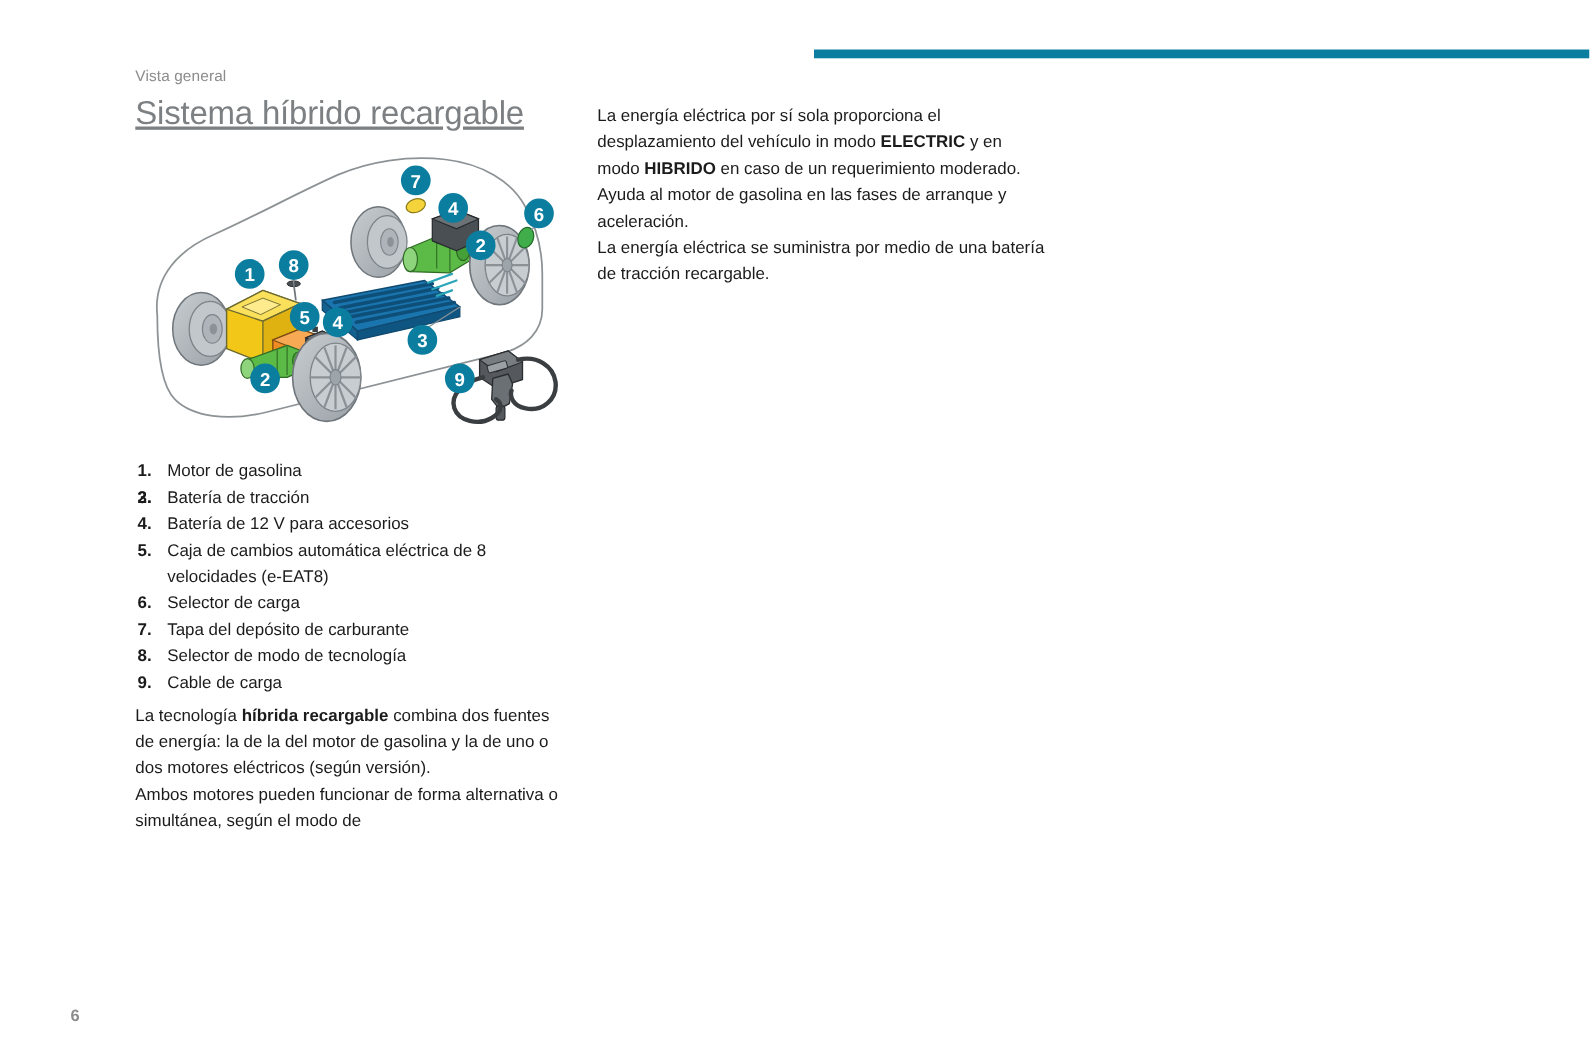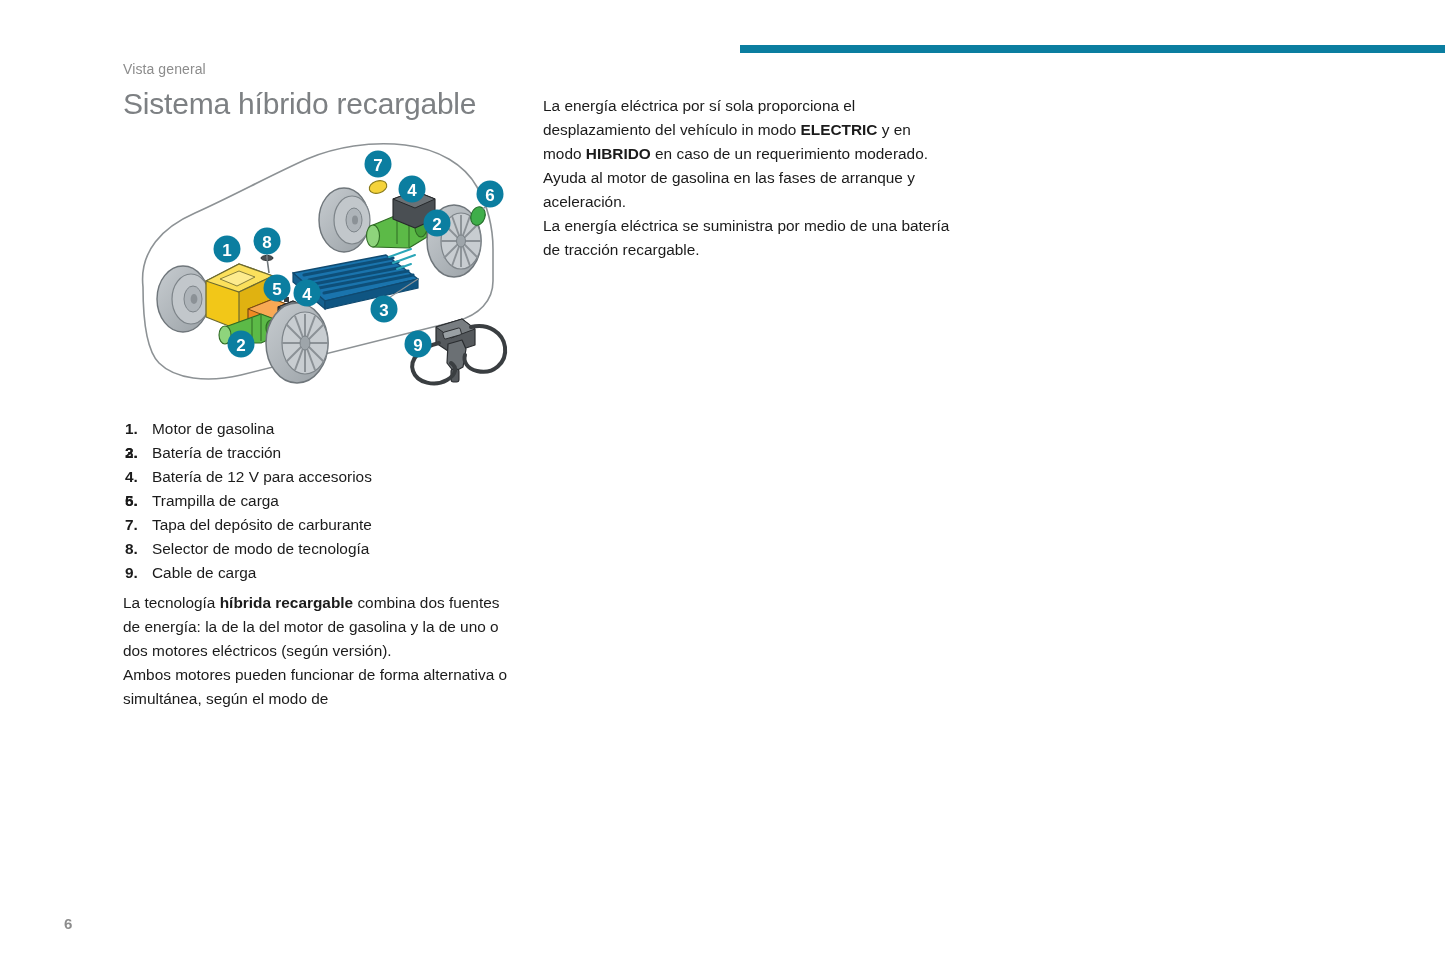"Sistema híbrido recargable" .page-title { text-decoration: none -> underline }
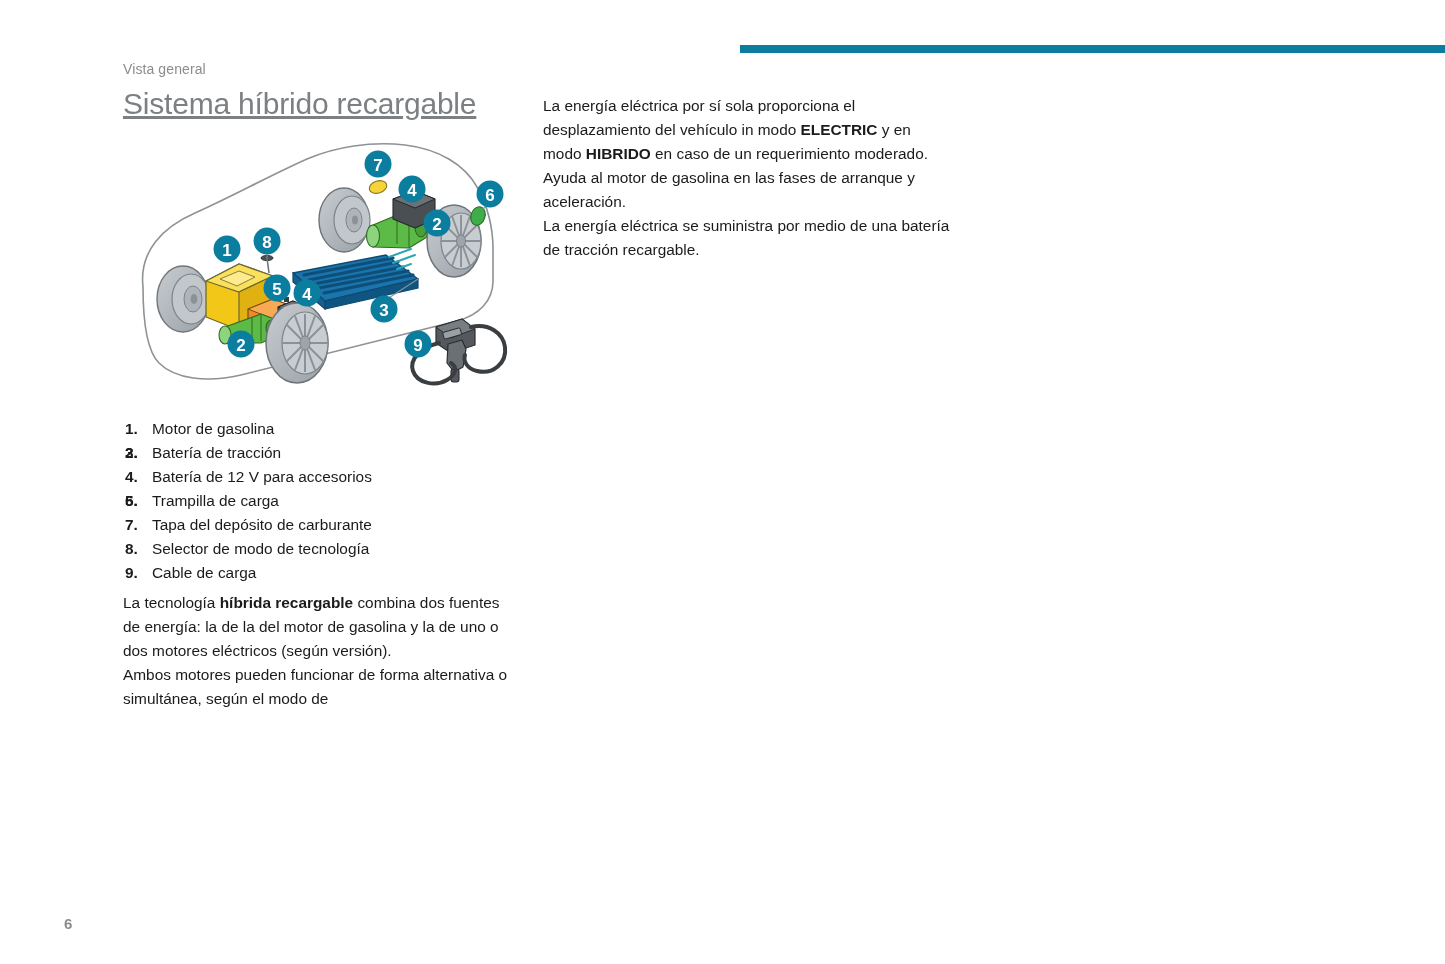"Caja de cambios automática eléctrica" span { html: none -> <span>Caja de cambios automática eléctrica de 8 velocidades (e-EAT8)</span> }
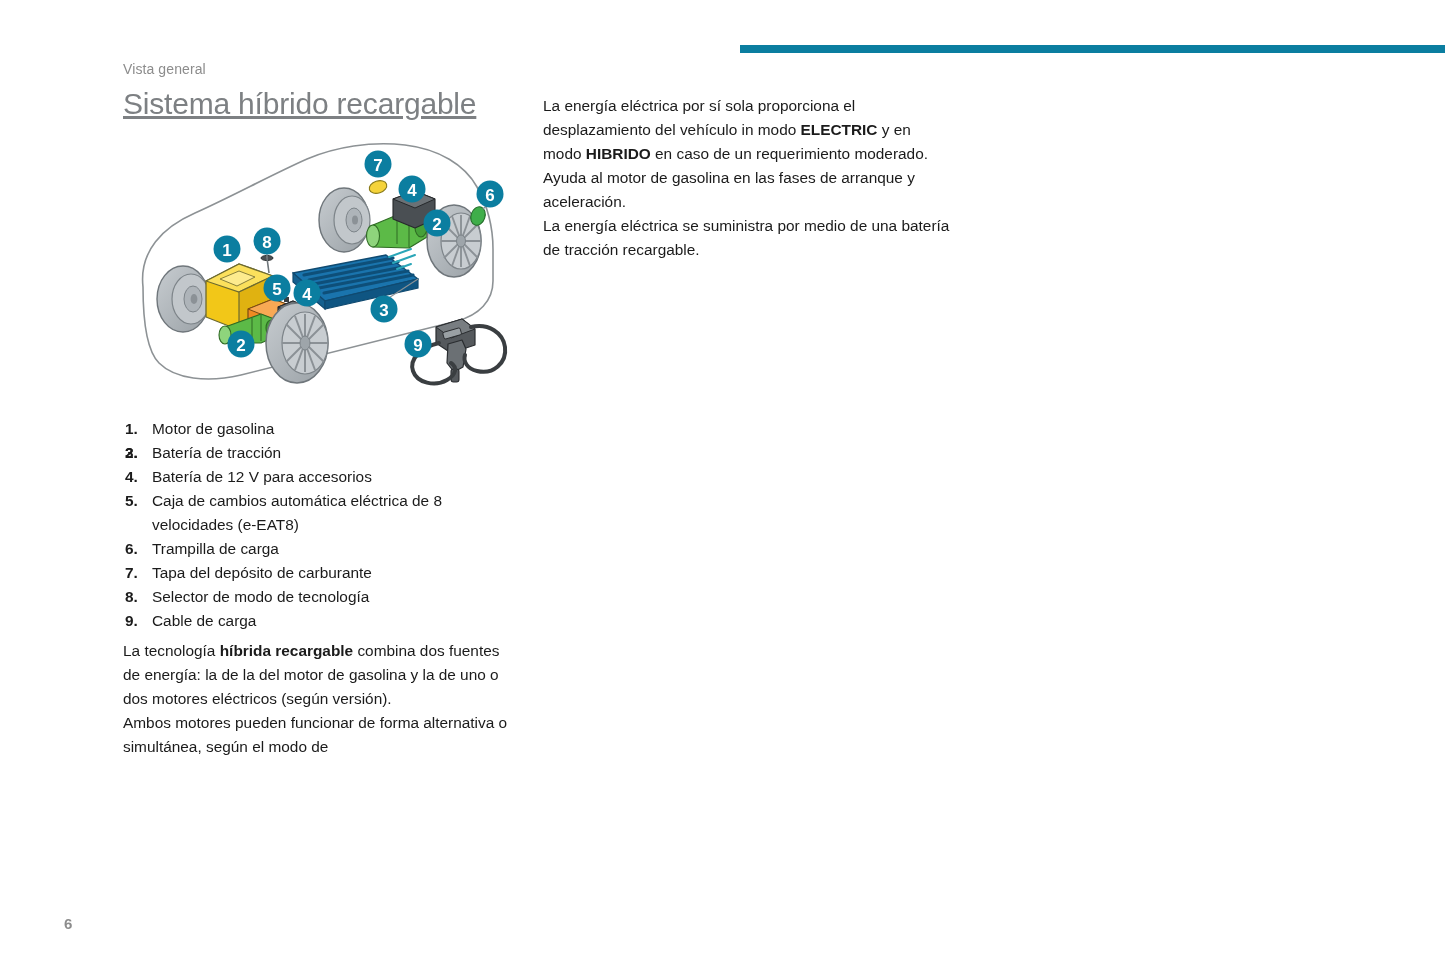"Trampilla de carga" span { text: Trampilla -> Selector }
